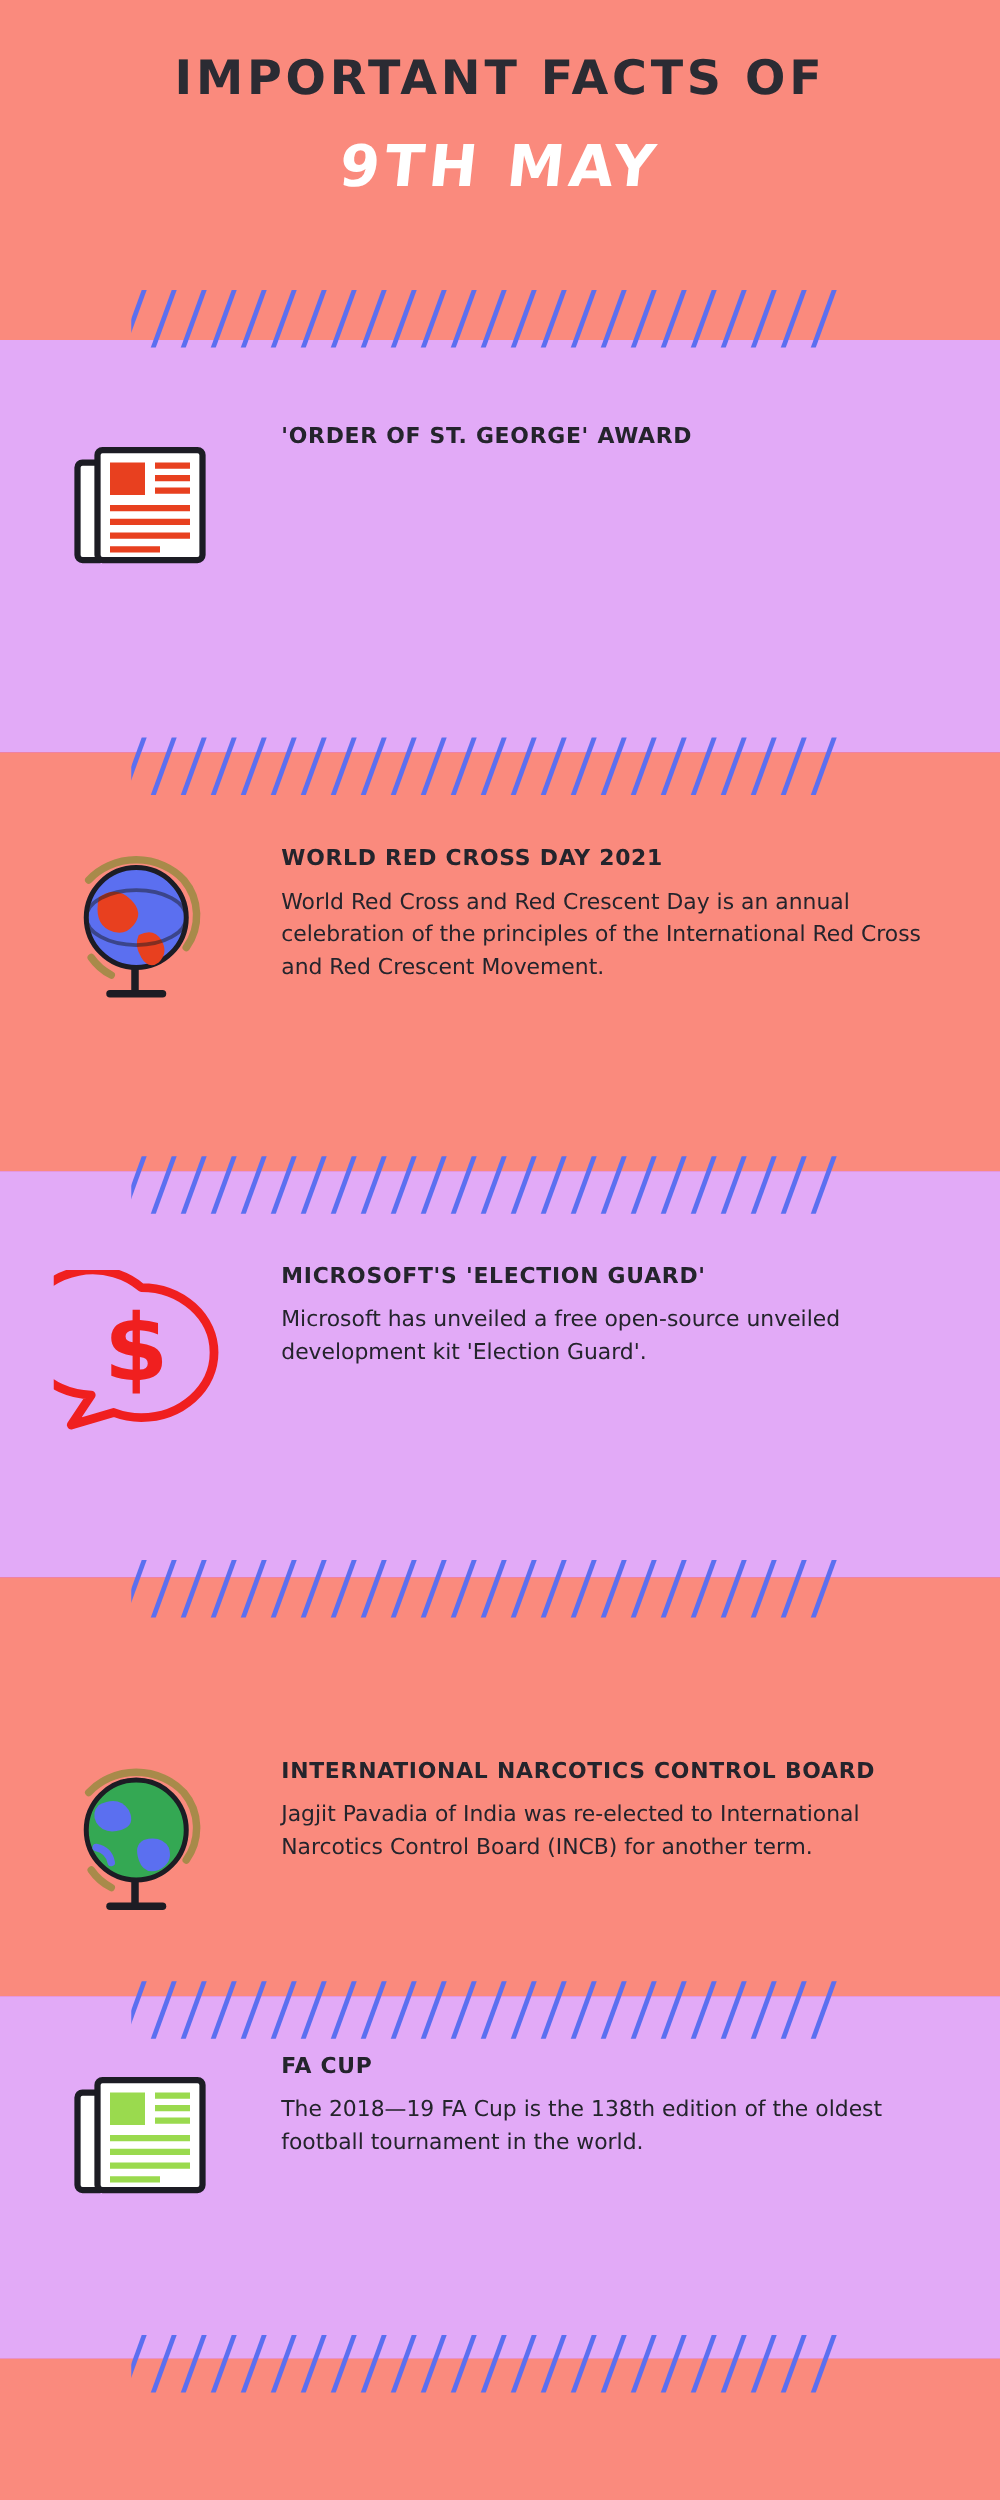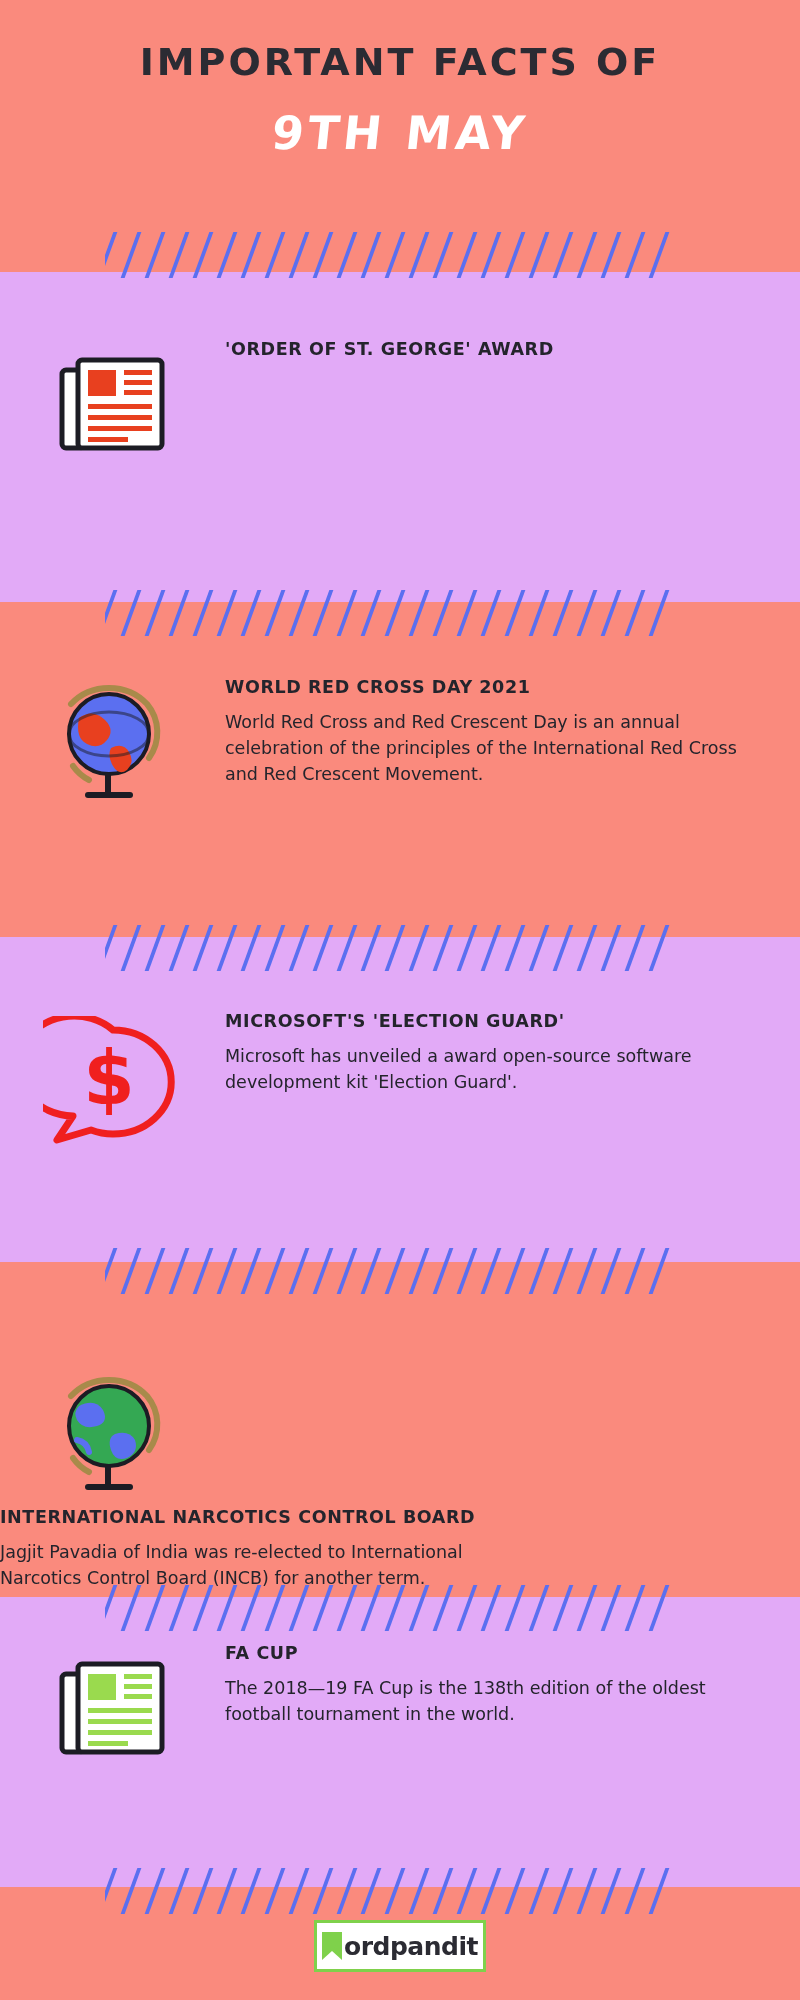"Microsoft has unveiled a award" div.item-body { text: award open-source software -> free open-source unveiled }
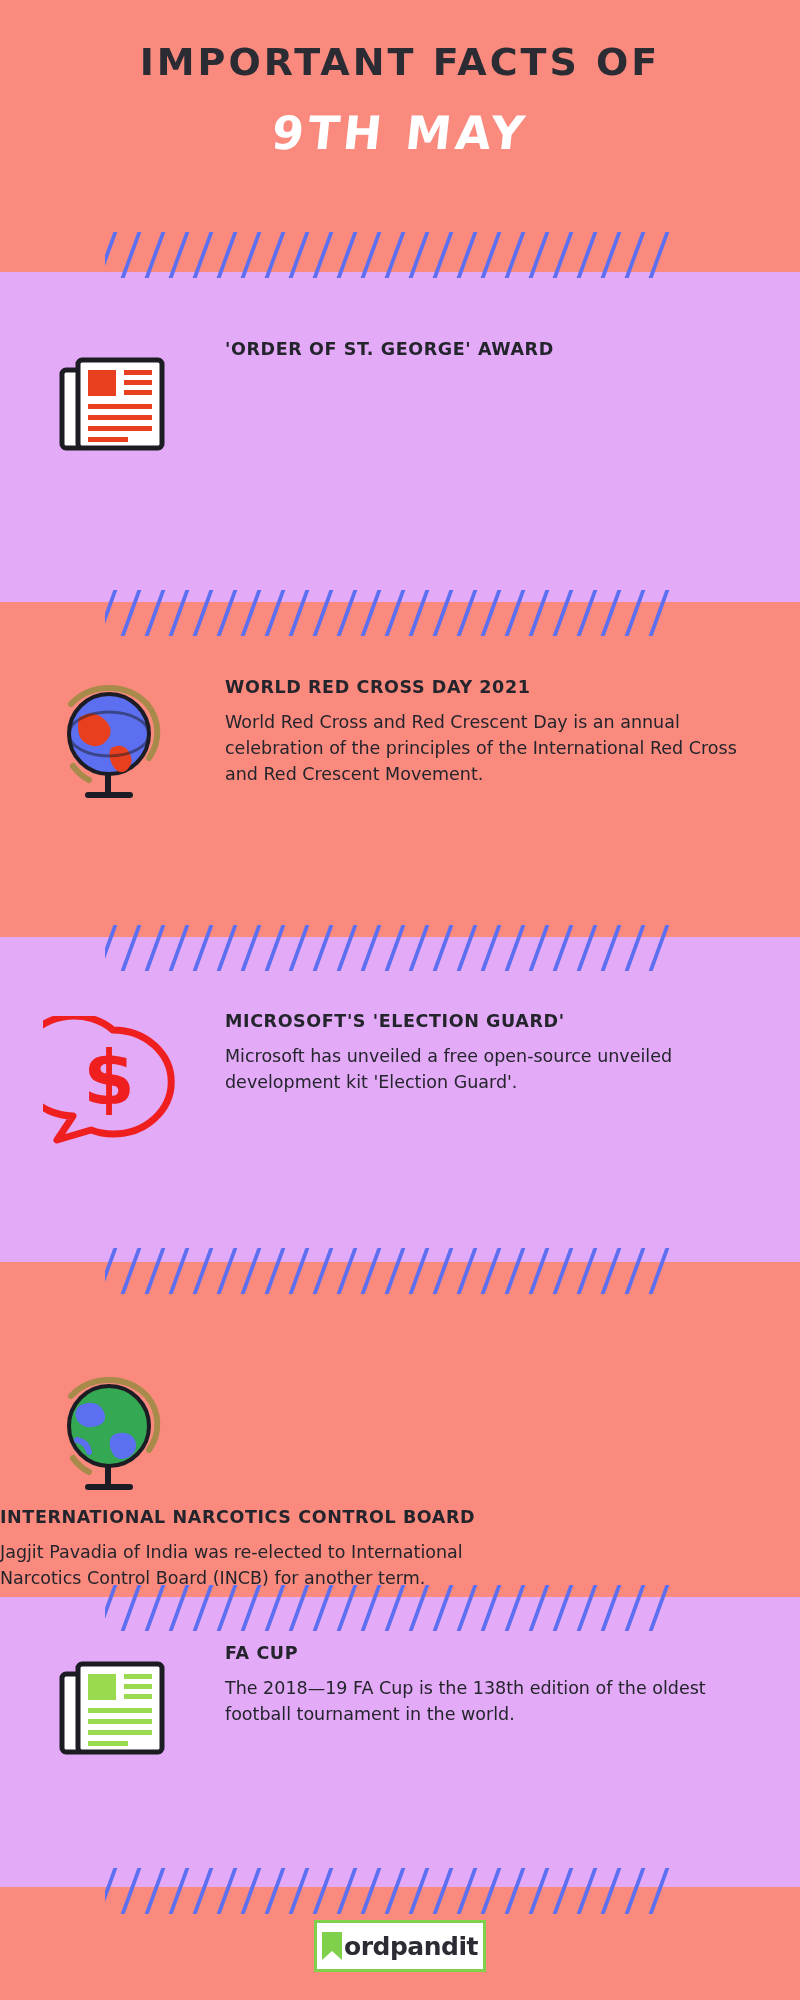"INTERNATIONAL NARCOTICS CONTROL BOARD" div.row { flex-direction: column -> none; top: 1368px -> 1406px }
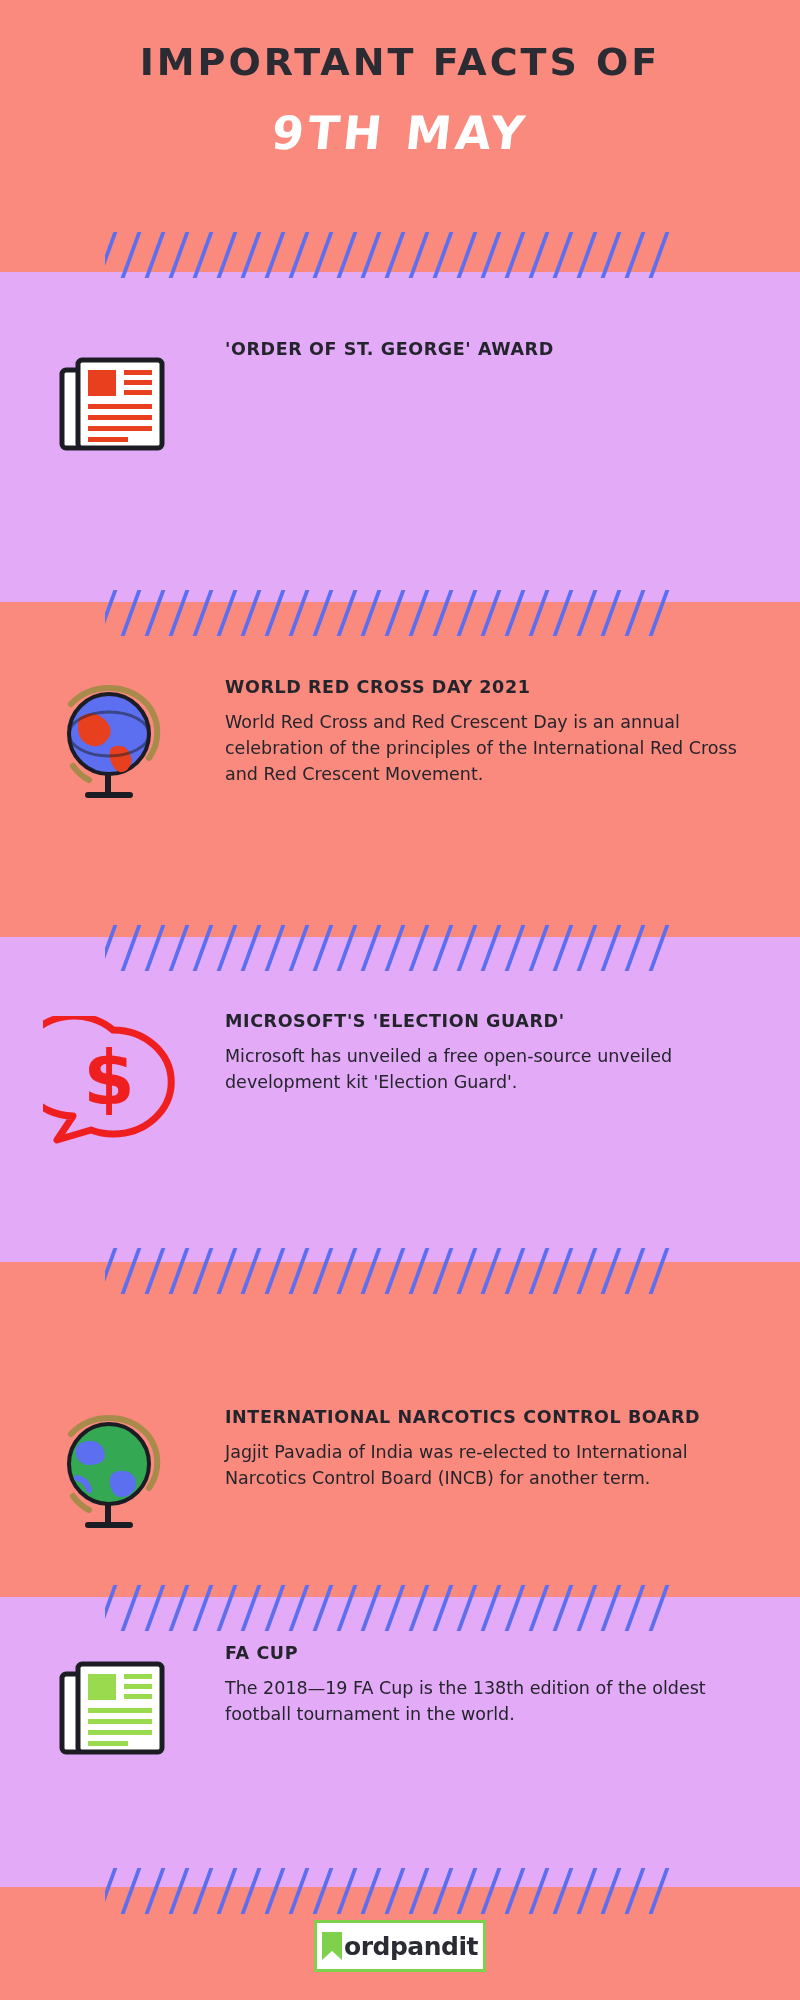"ordpandit" div.logo { html: <div> <span></span> <span>ordpandit</span> </div> -> none }
